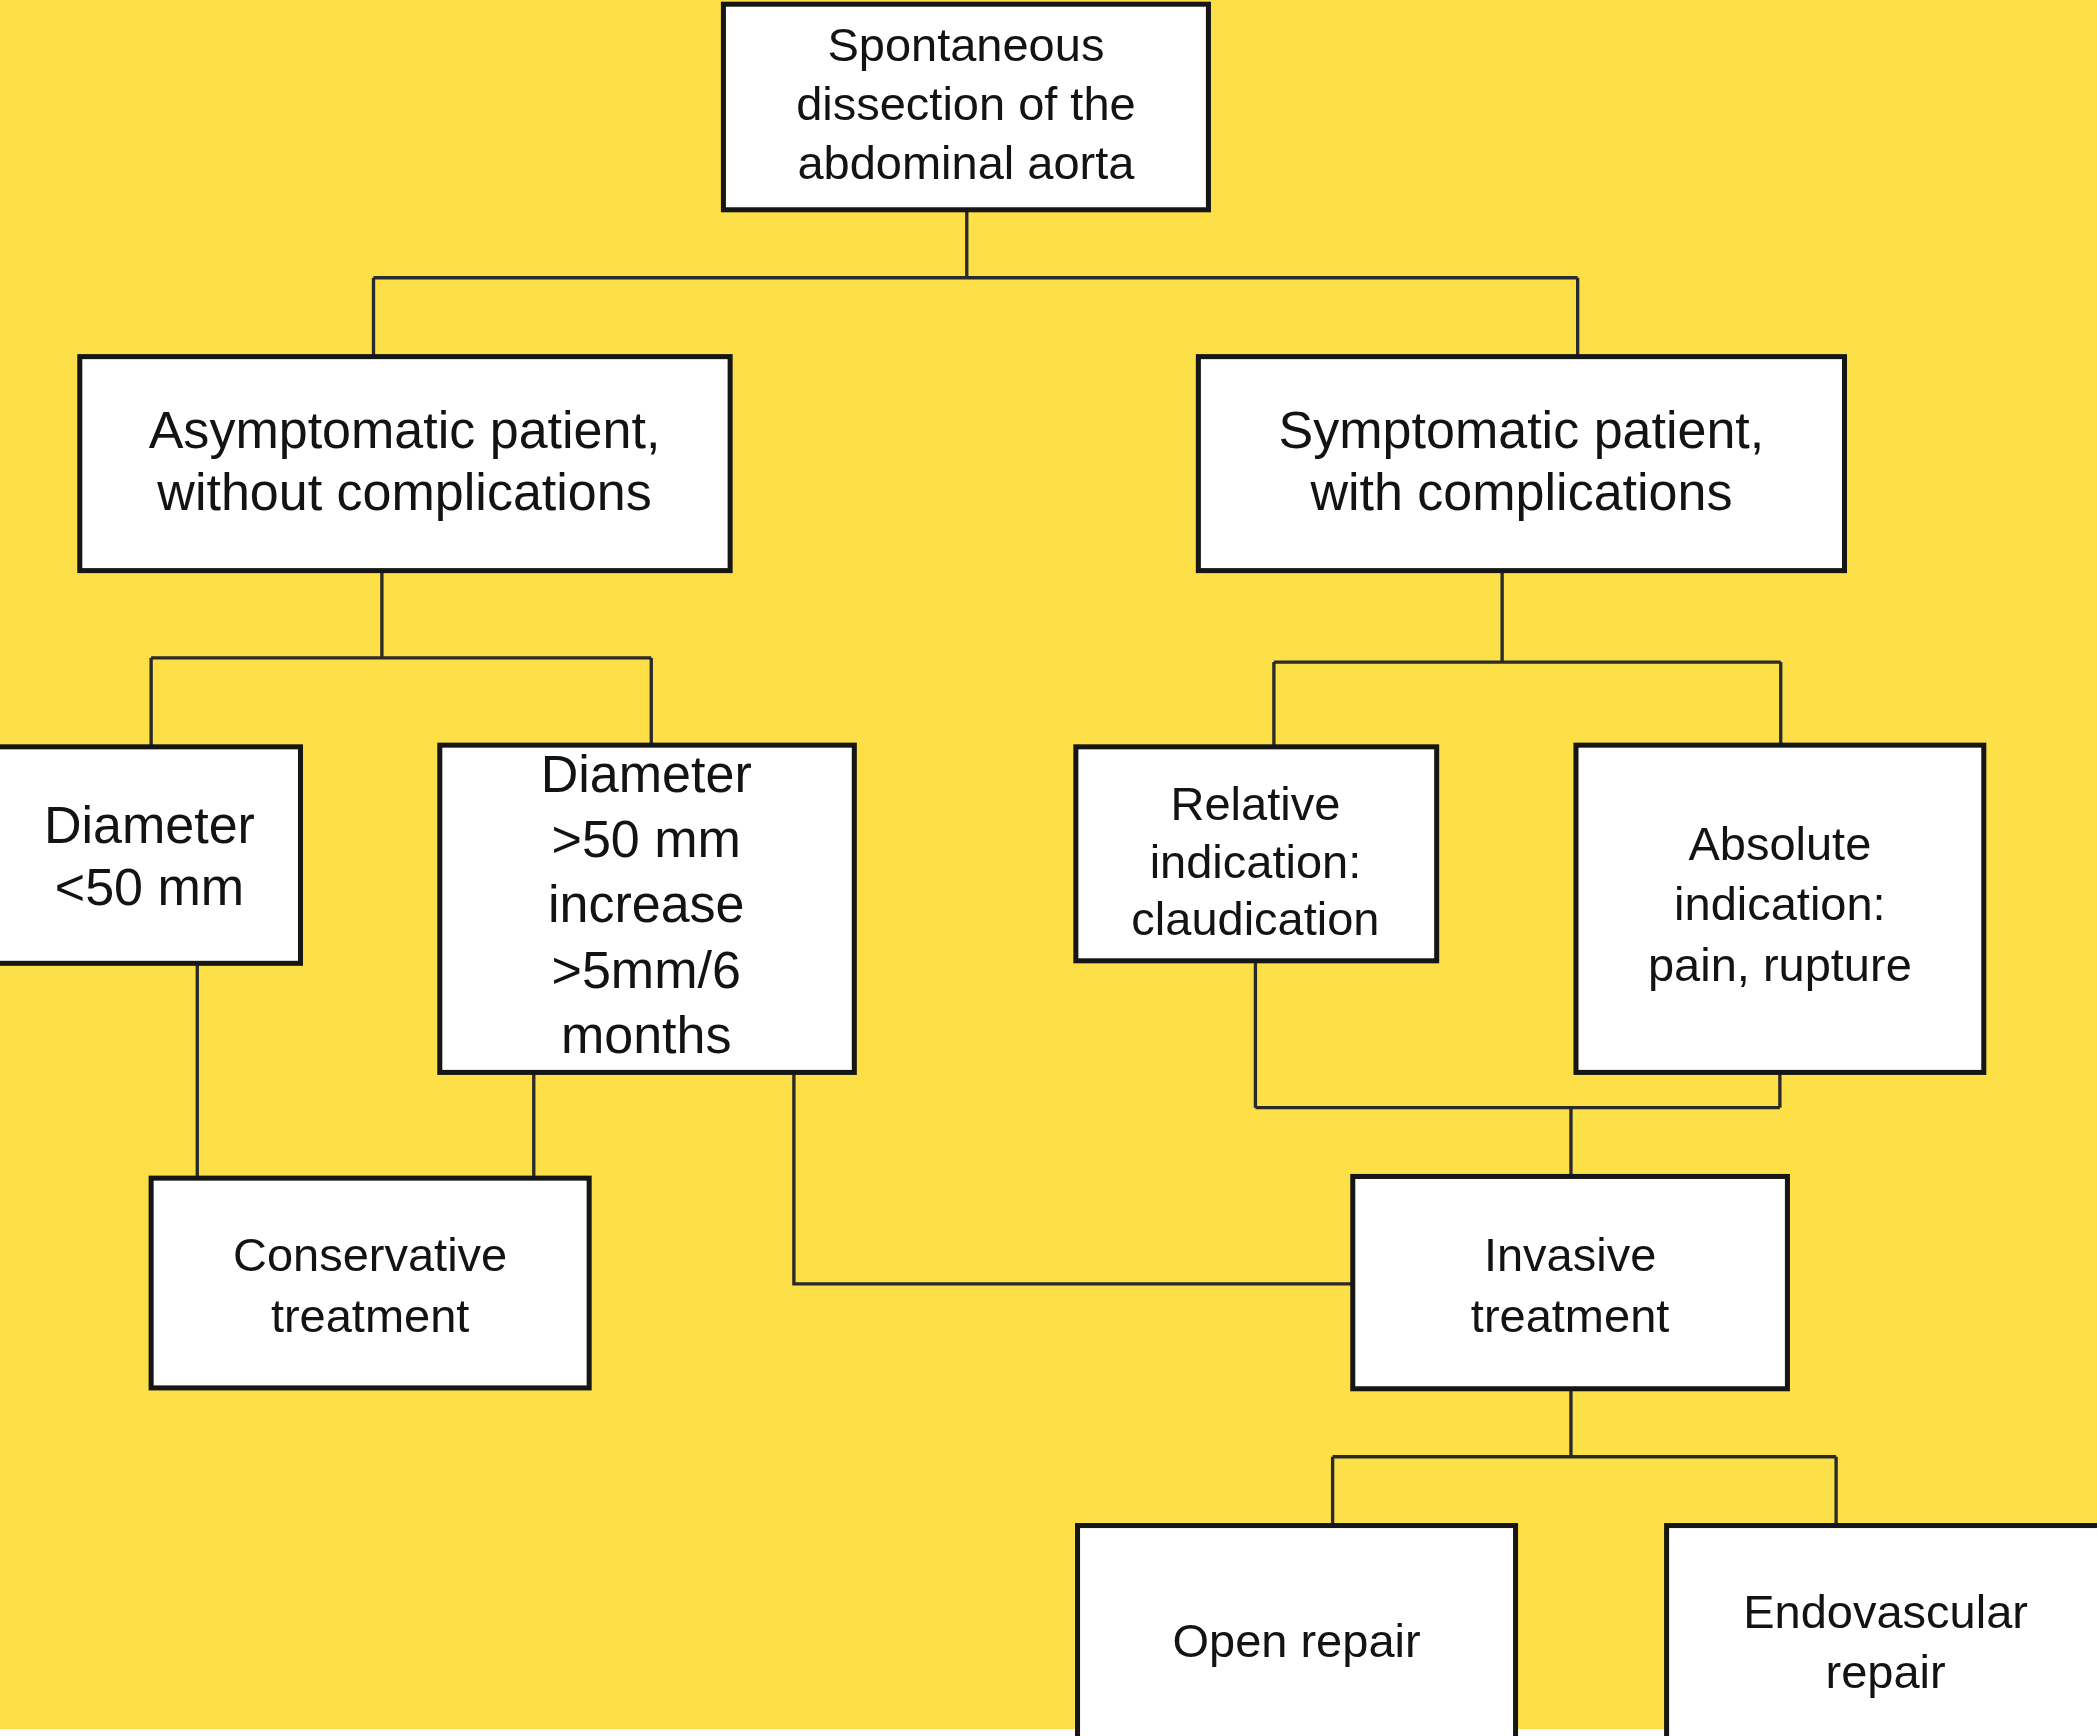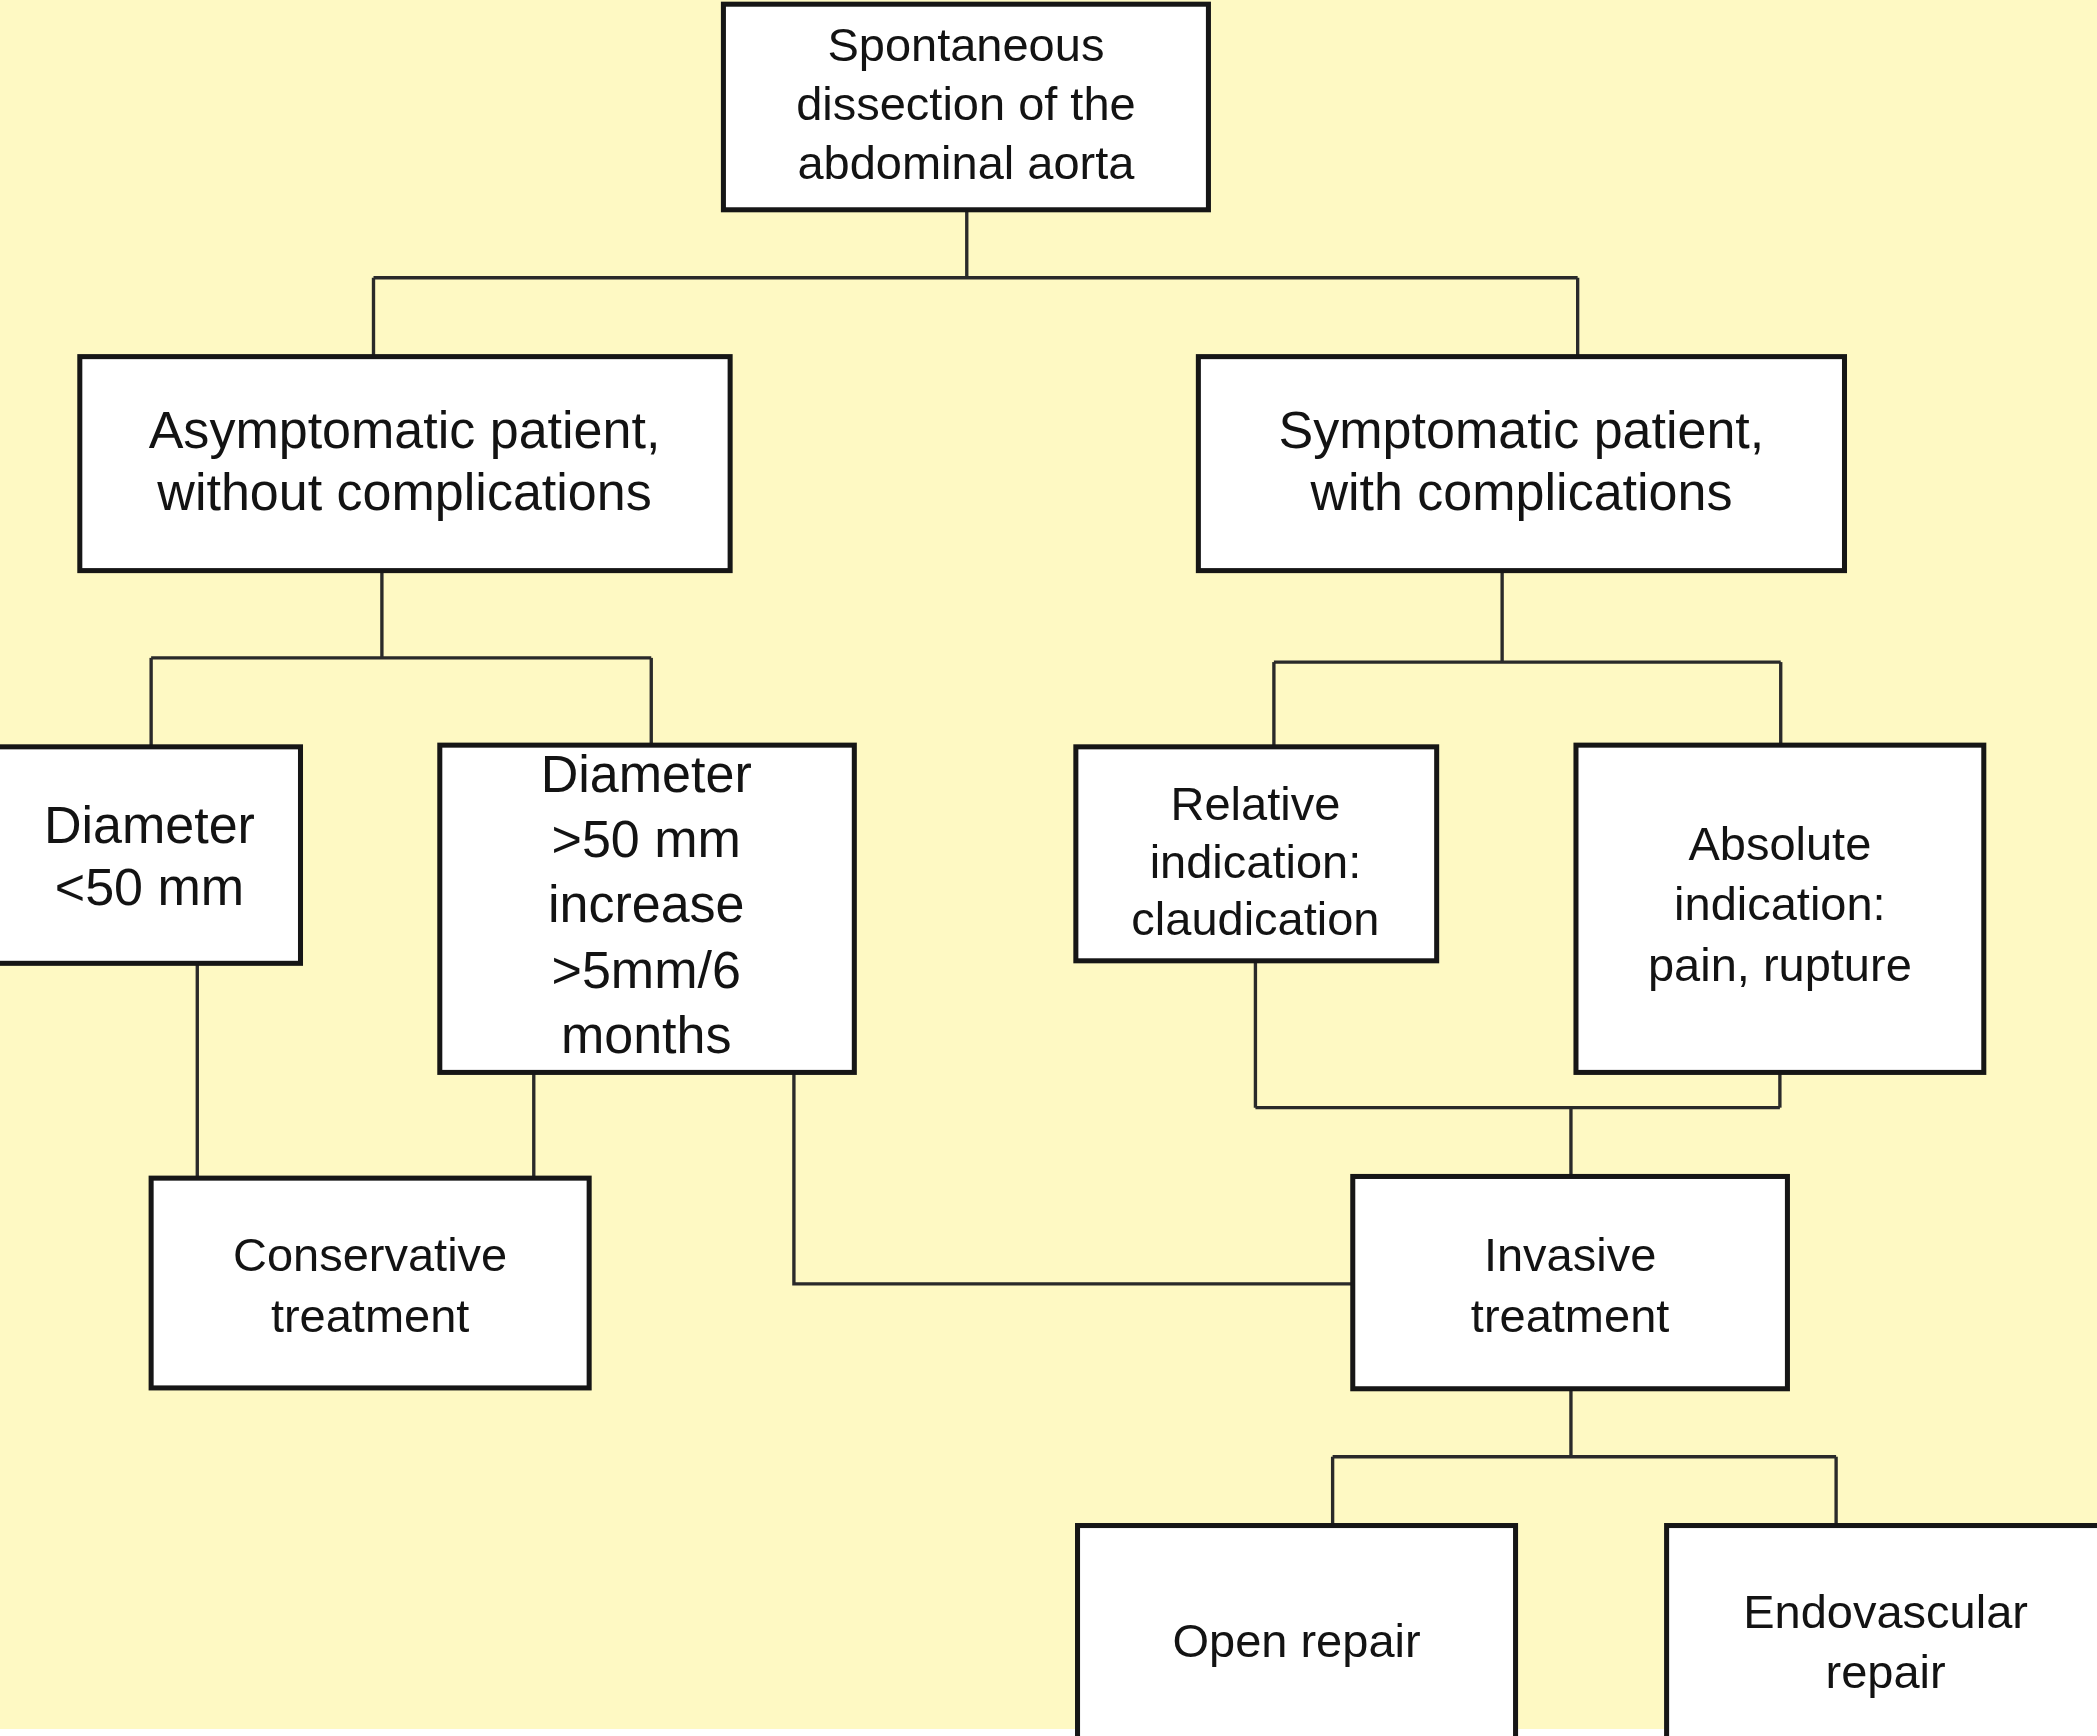"Spontaneous" #flowchart-root { background: #fef9c3 -> #fde047 }
